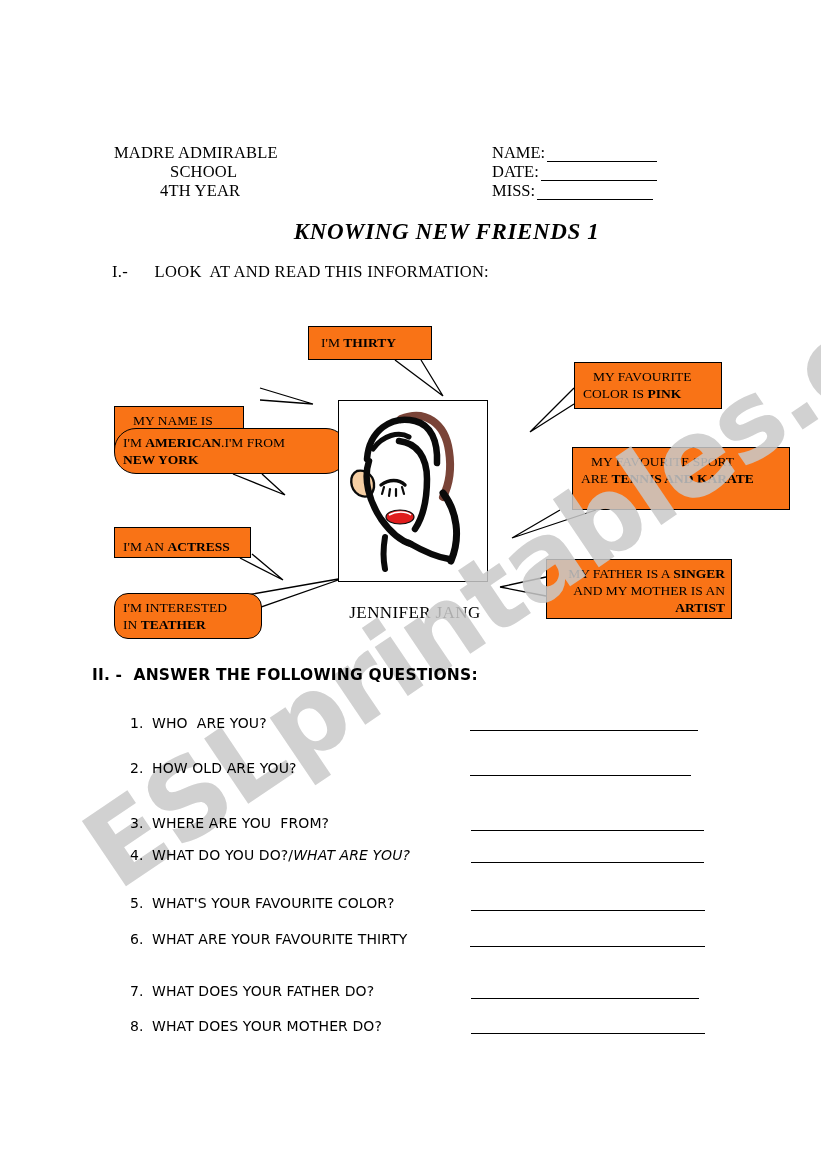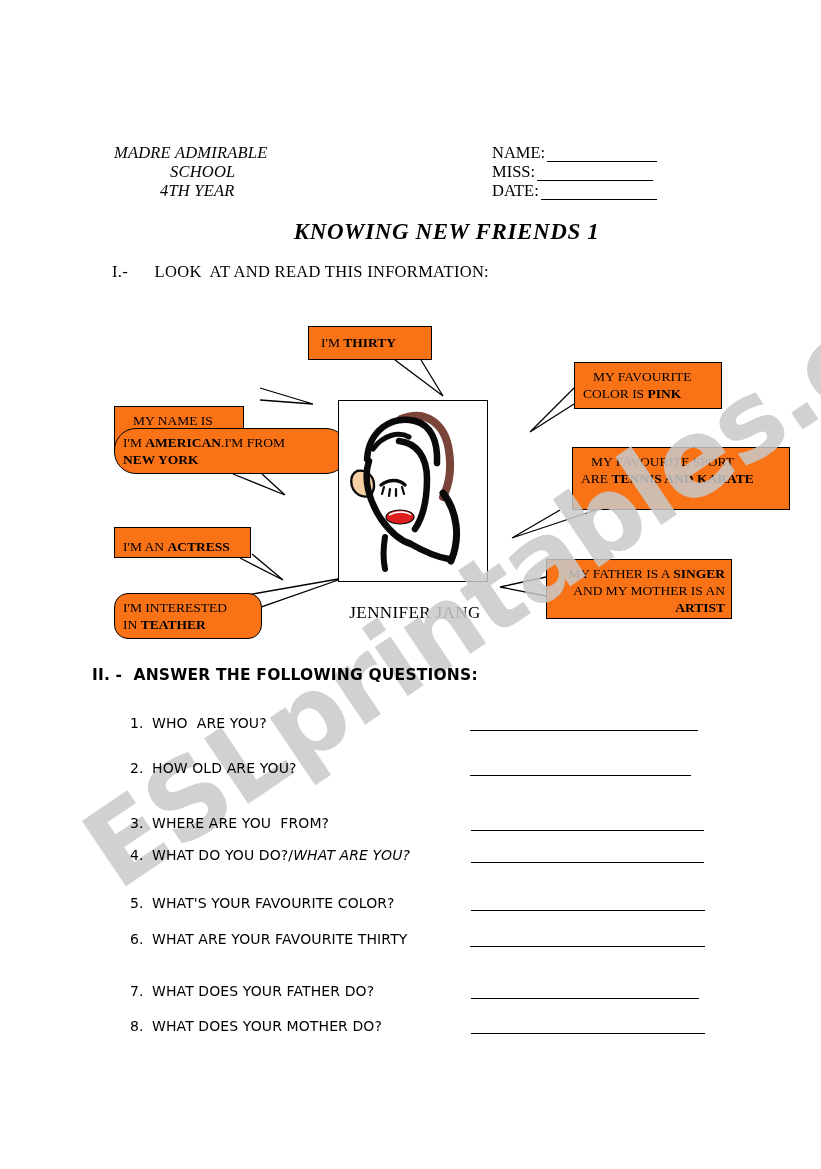"MADRE ADMIRABLE" .hdr-left { font-style: italic -> none }
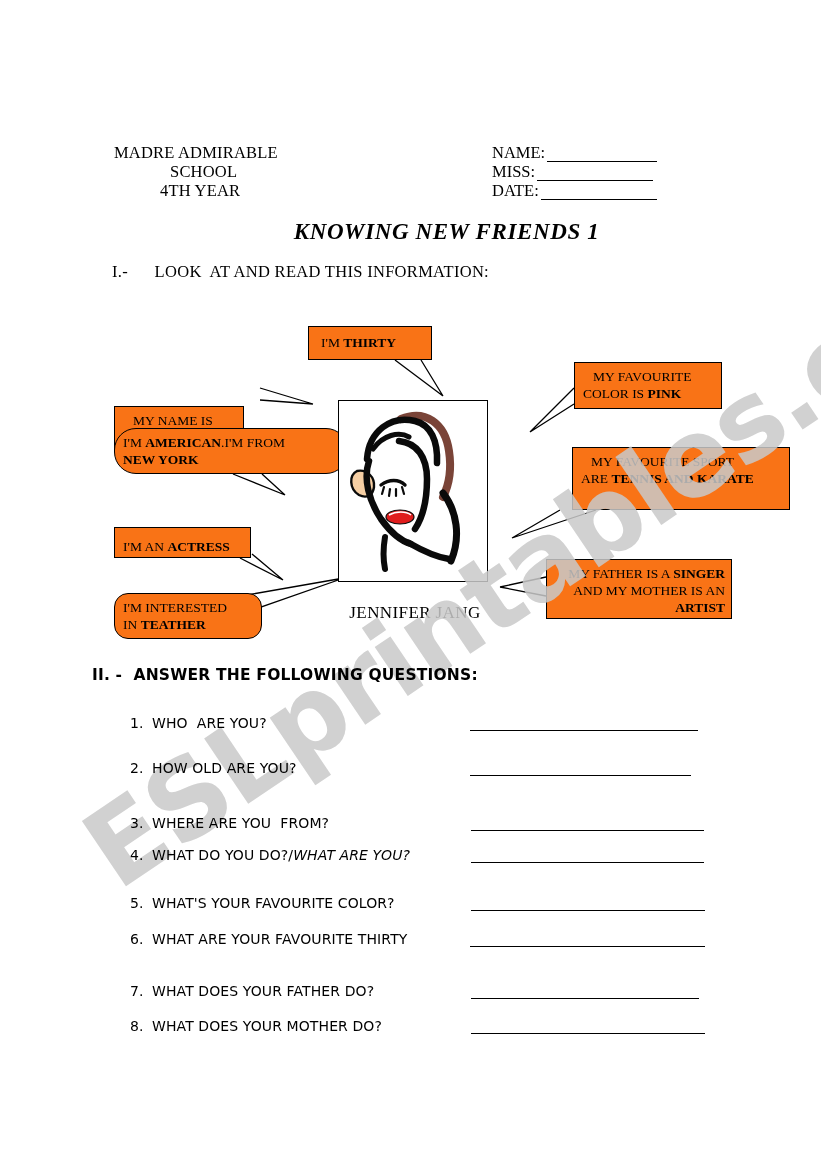"MISS:" div.hdr-row { order: before "DATE:" -> after "DATE:" }
